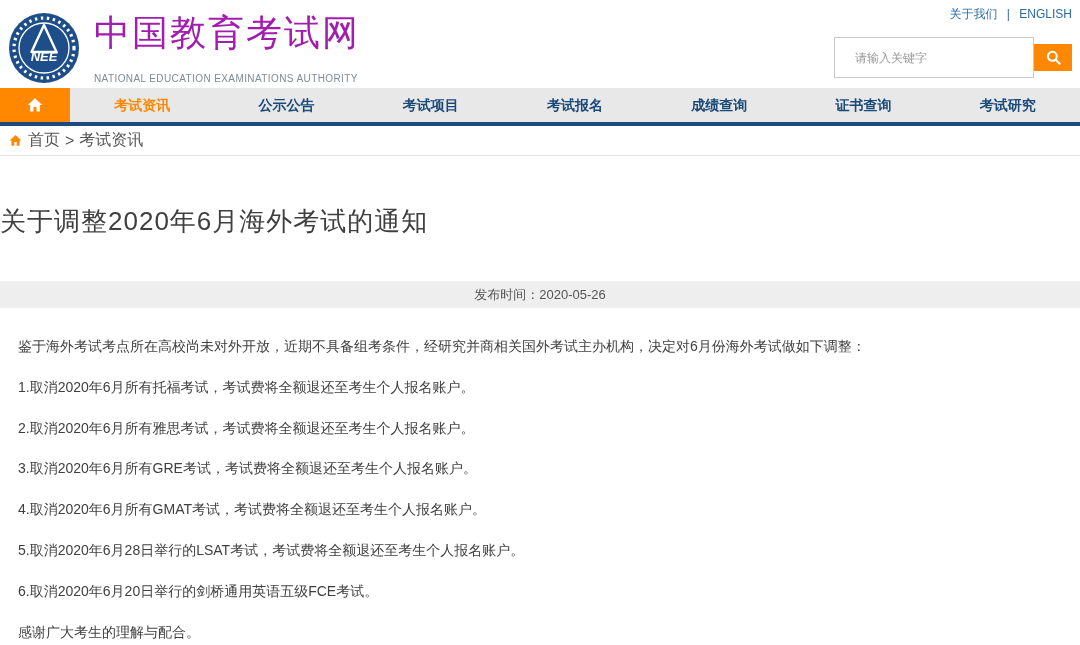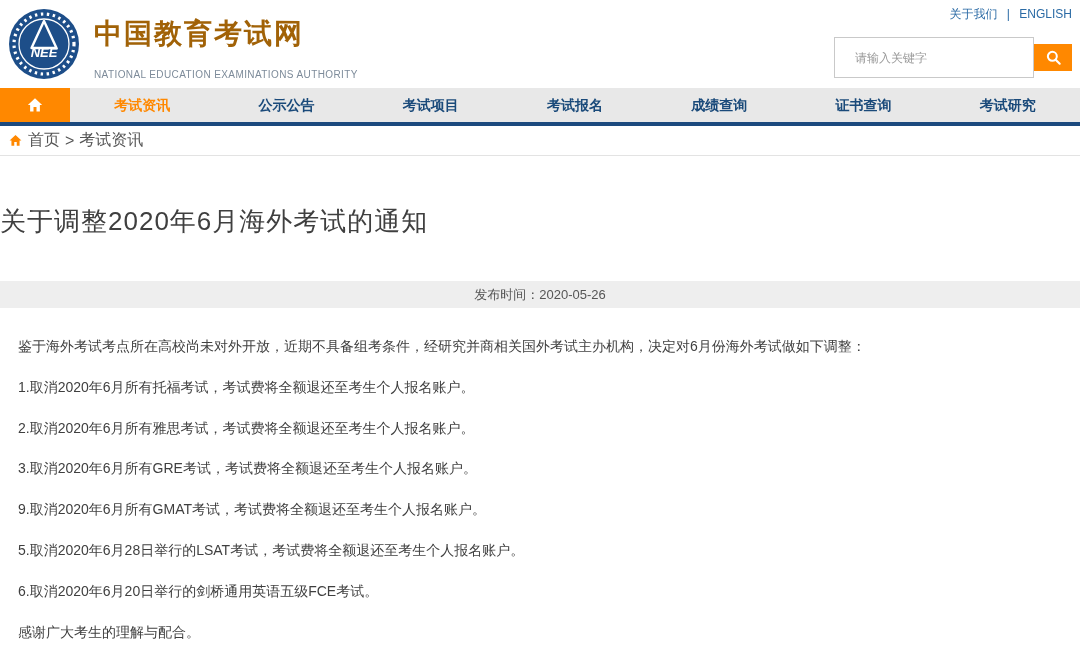"中国教育考试网" .site-title { color: #a16207 -> #a21caf; font-size: 28px -> 36px; font-weight: bold -> normal }
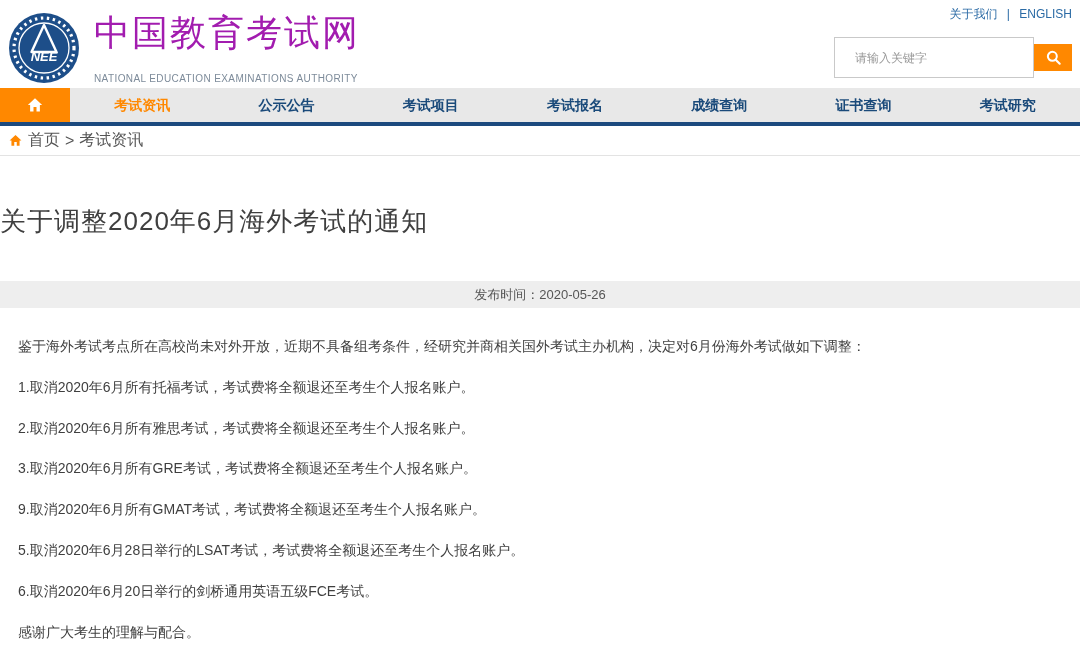"9.取消2020年6月所有GMAT考试，考试费将全额退还至考生个人报名账户。" p { text: 9 -> 4 }
